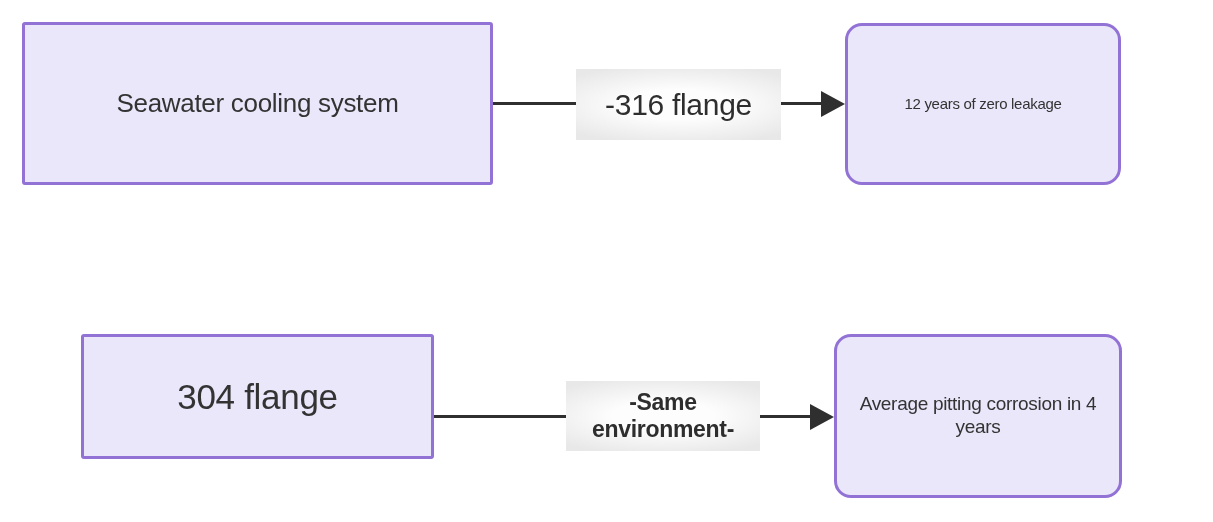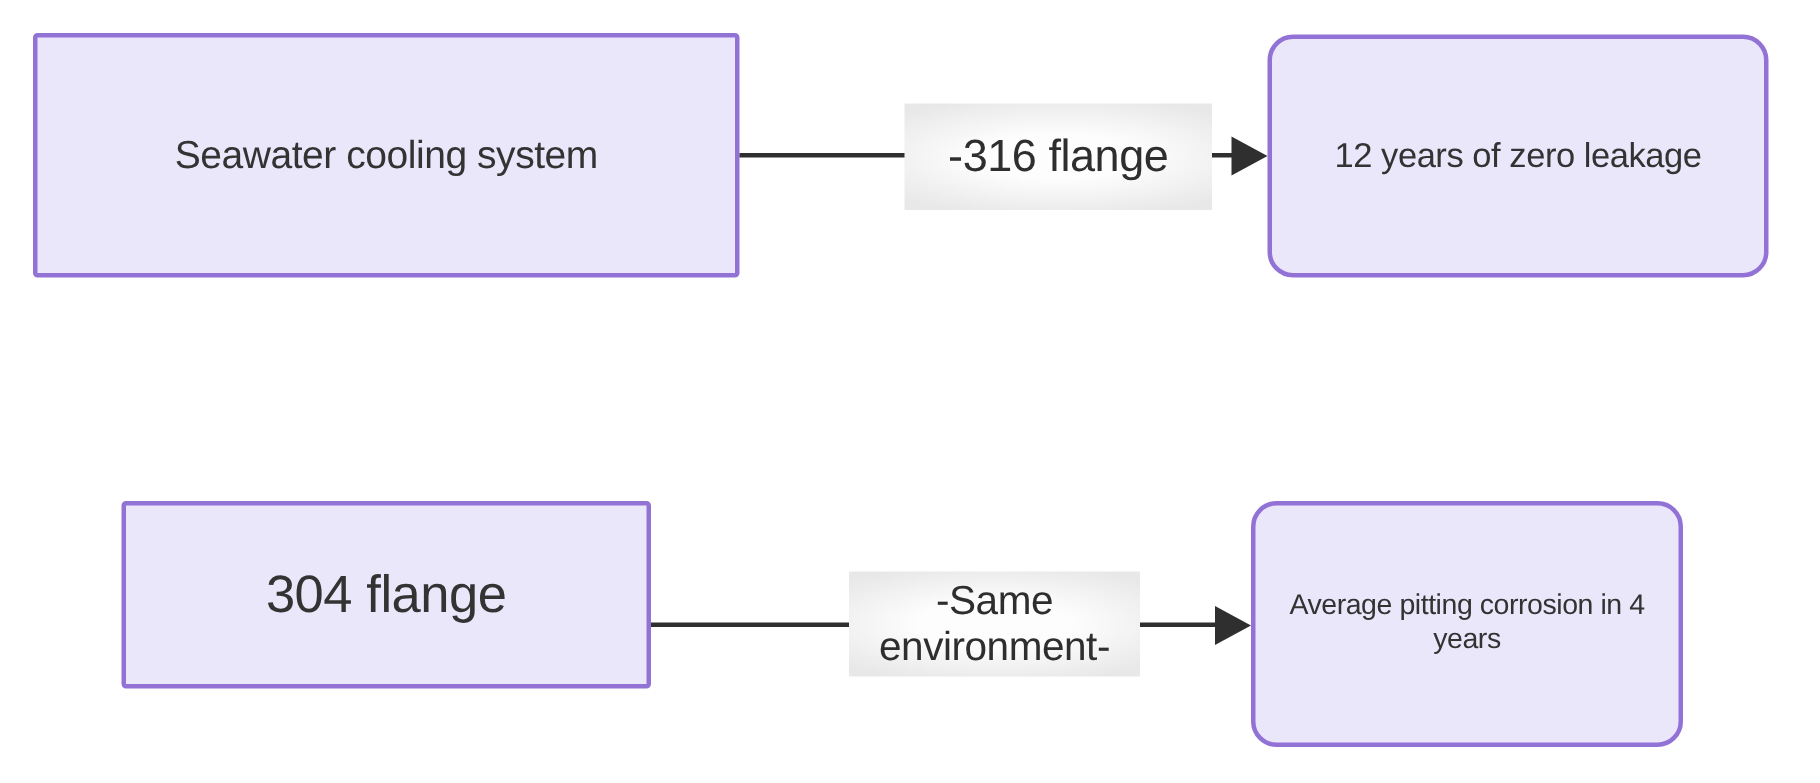"-316 flange" #edge-label-1 { left: 603px -> 576px }
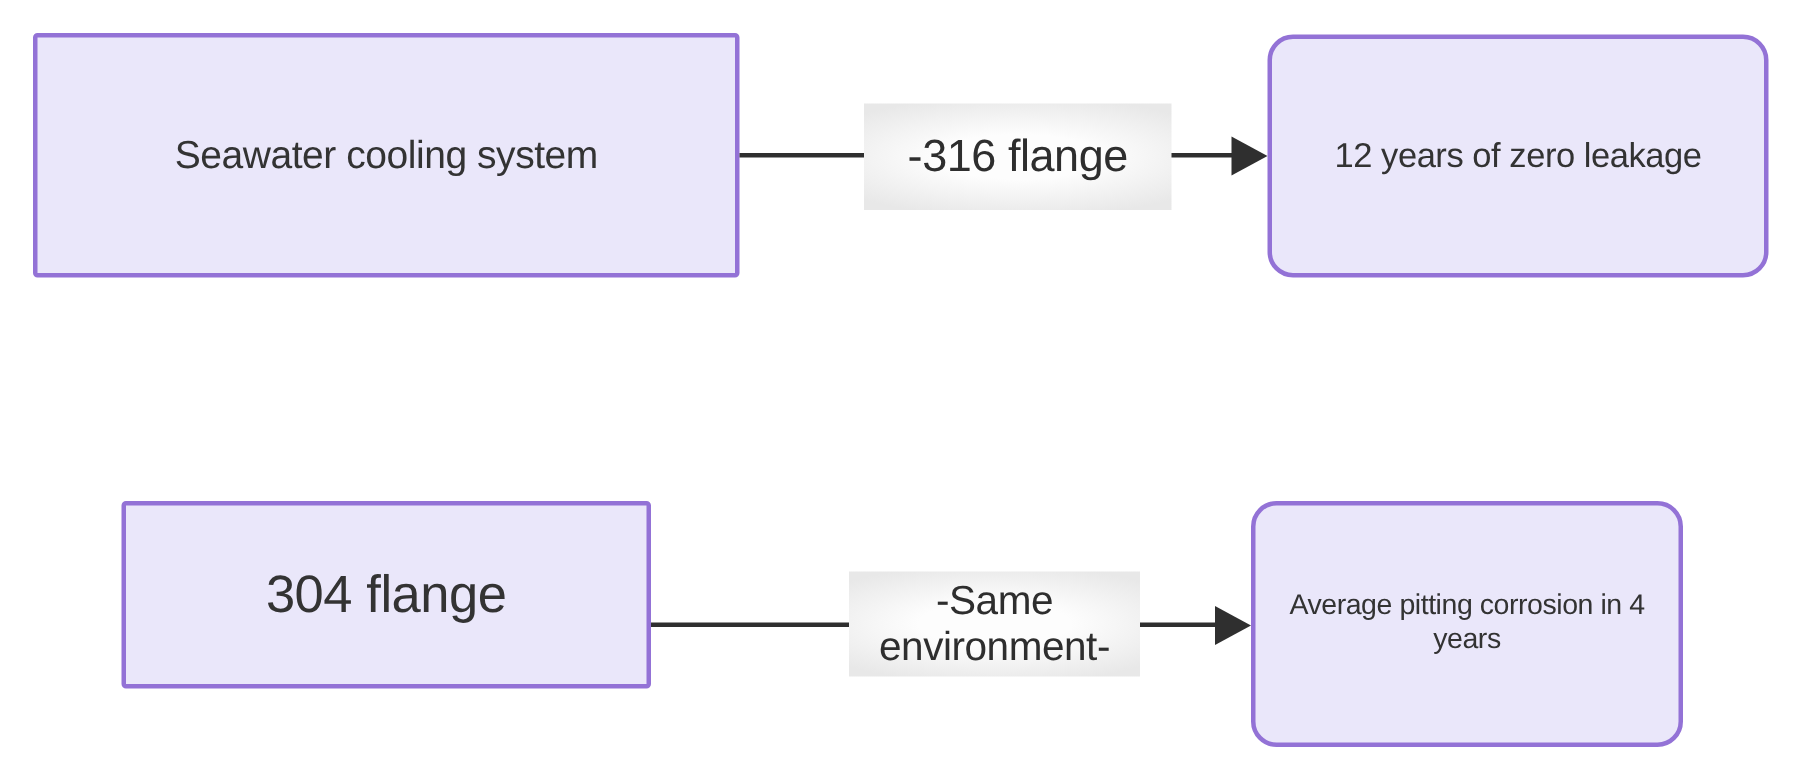"12 years of zero leakage" #node-b { font-size: 23px -> 15px; width: 334px -> 276px }
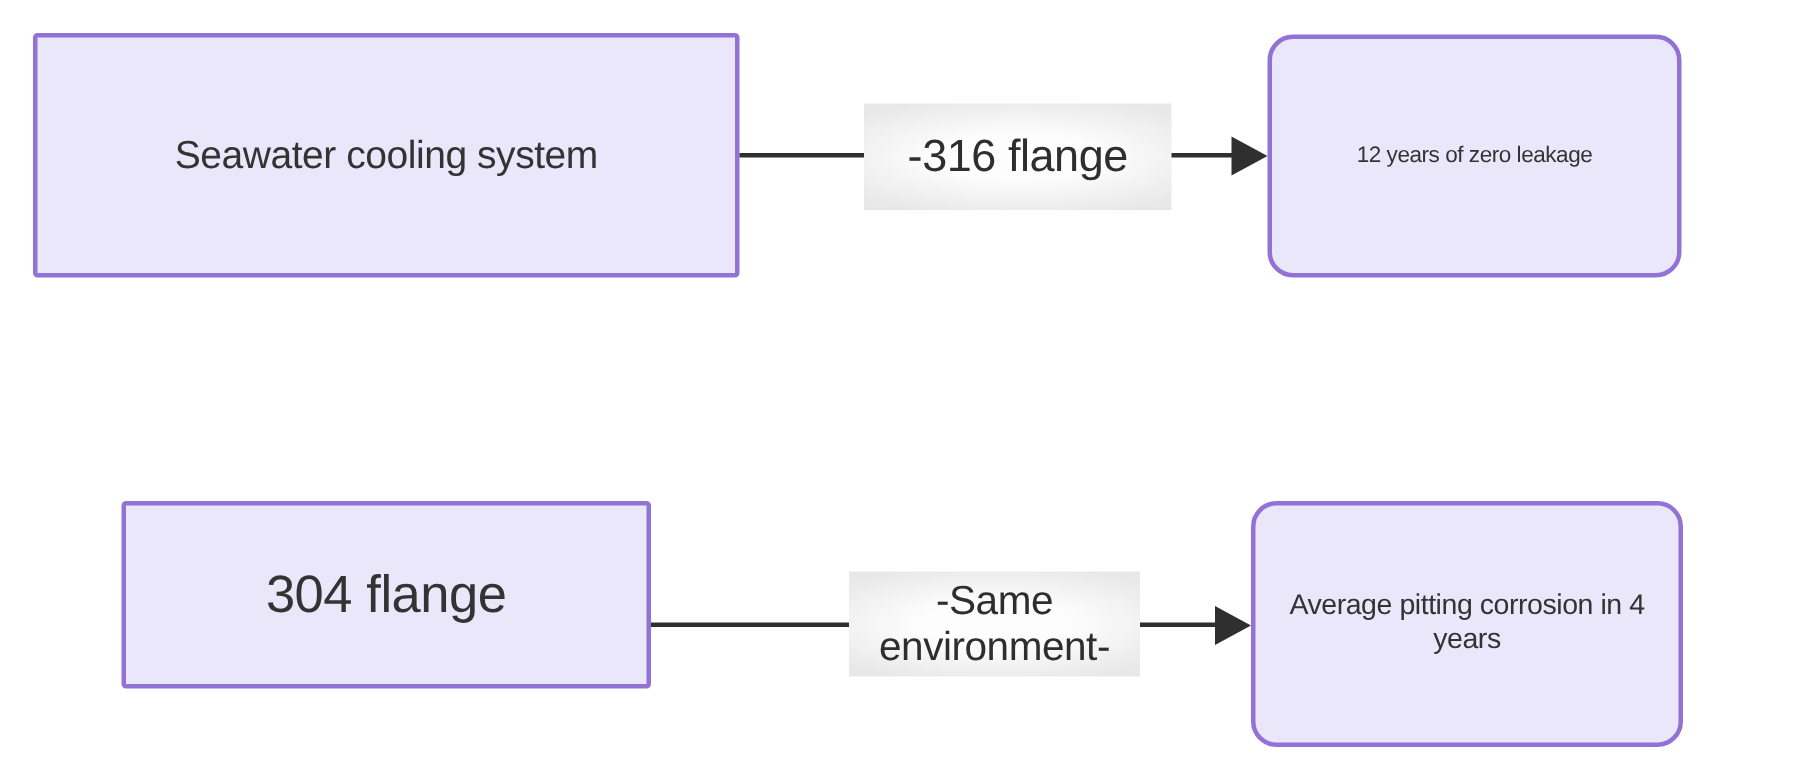"-Same environment-" #edge-label-2 { font-size: 27px -> 23px; font-weight: none -> bold }
